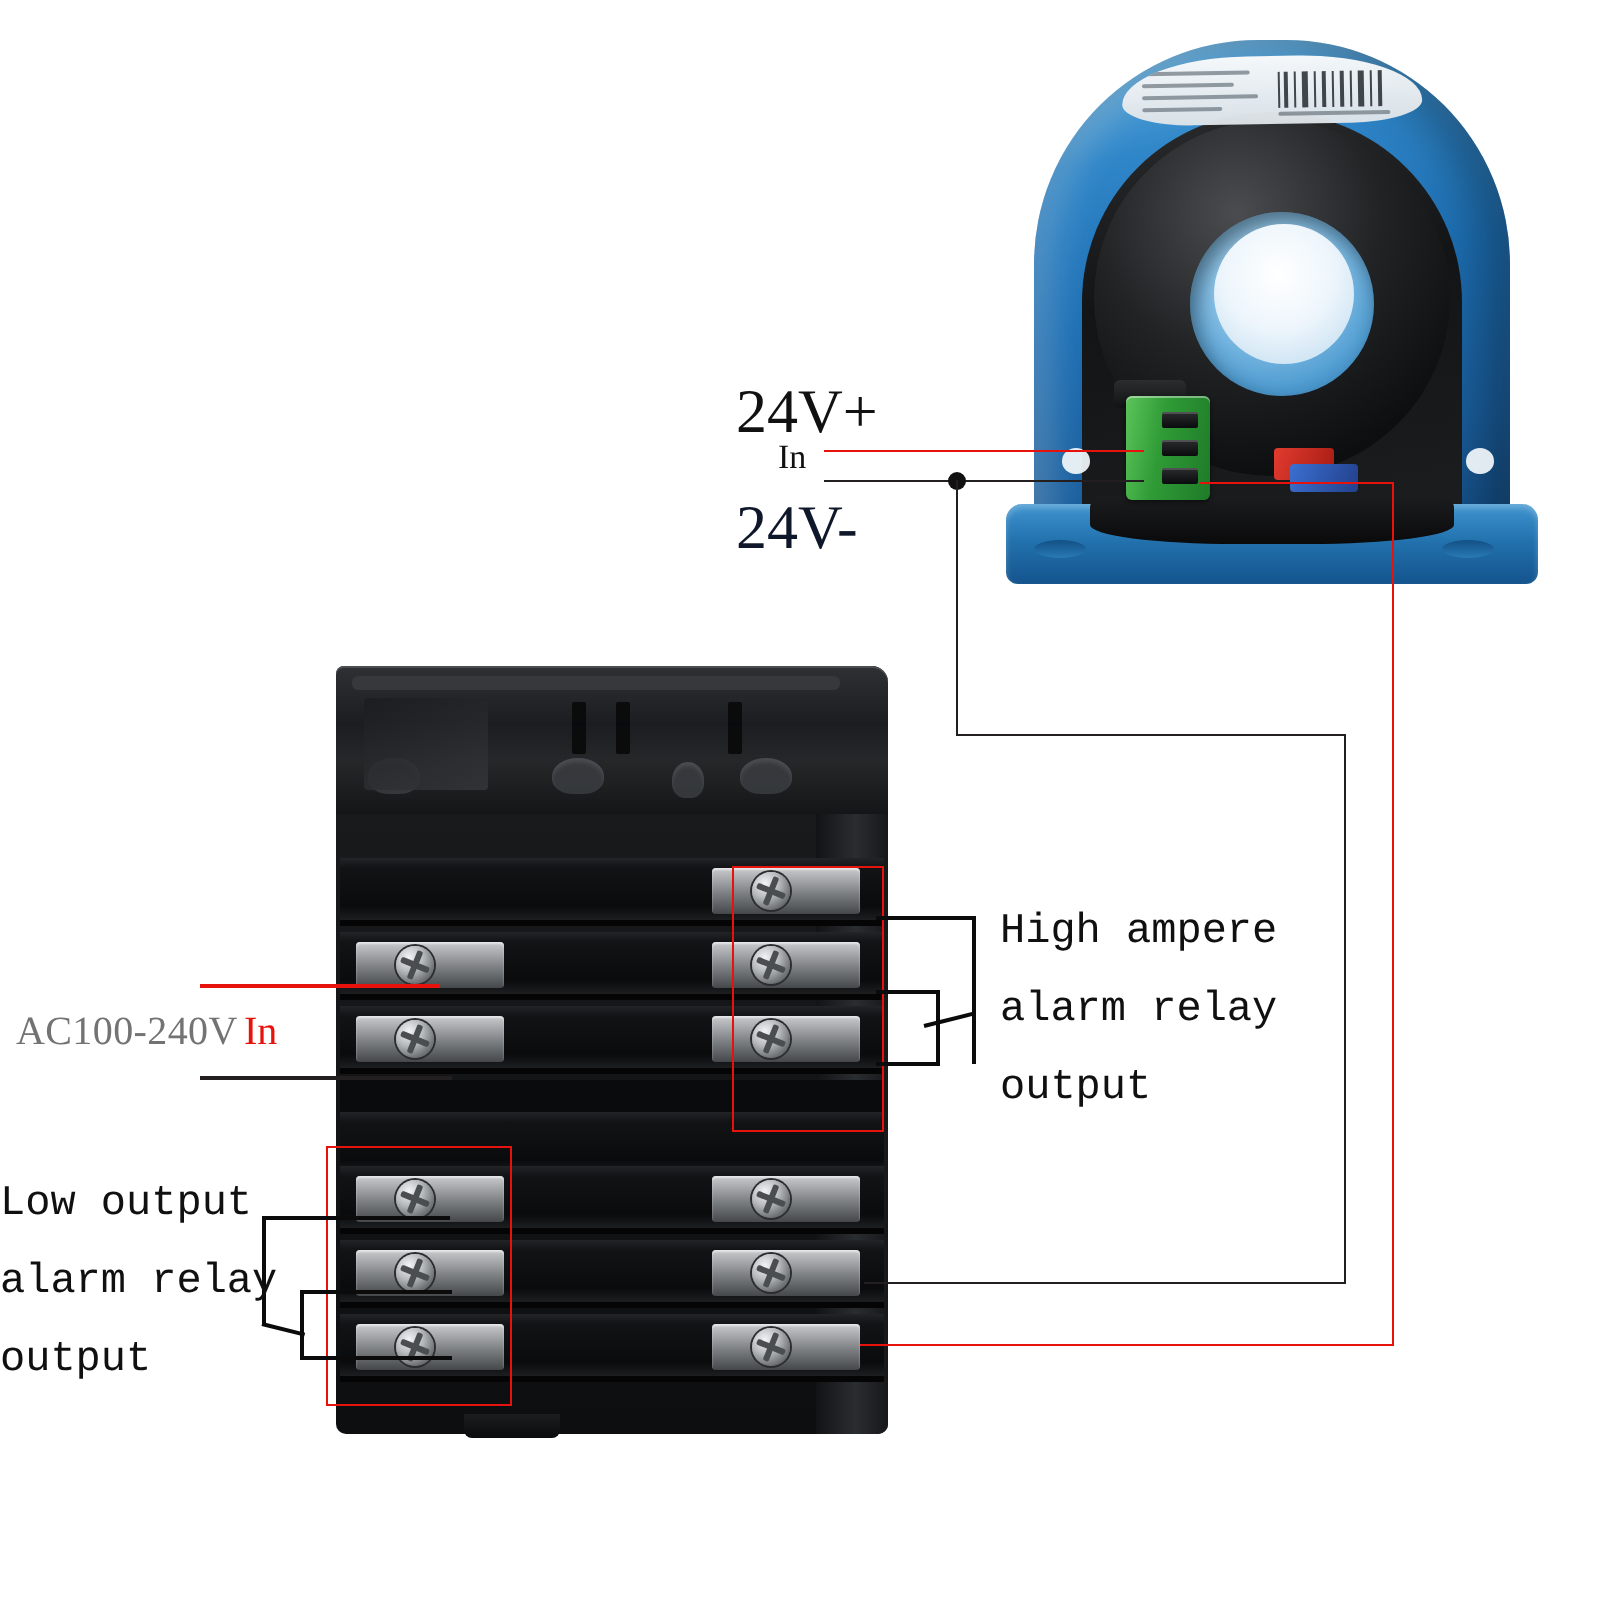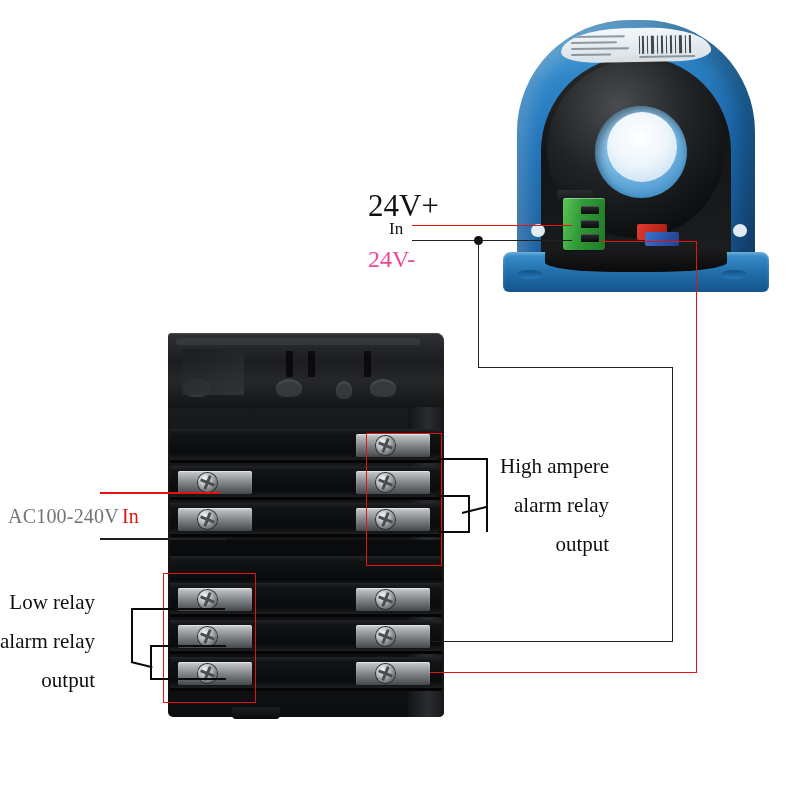"24V-" #lbl-24vn { color: #ec4899 -> #0f172a; font-size: 24px -> 31px }
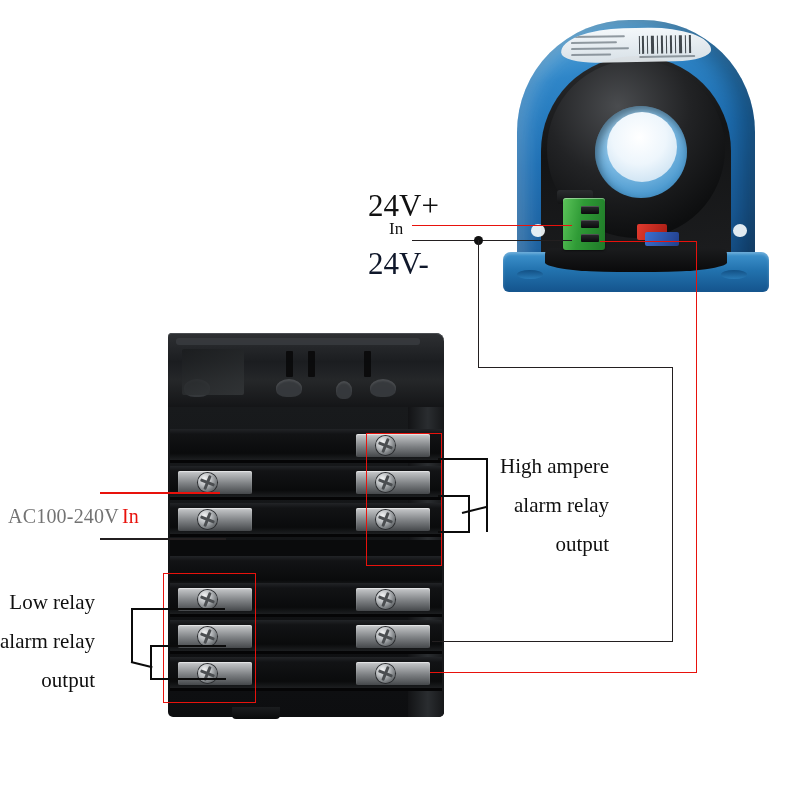"High ampere" .sans { font-family: Liberation Serif, serif -> Liberation Mono, monospace; text-align: right -> none }
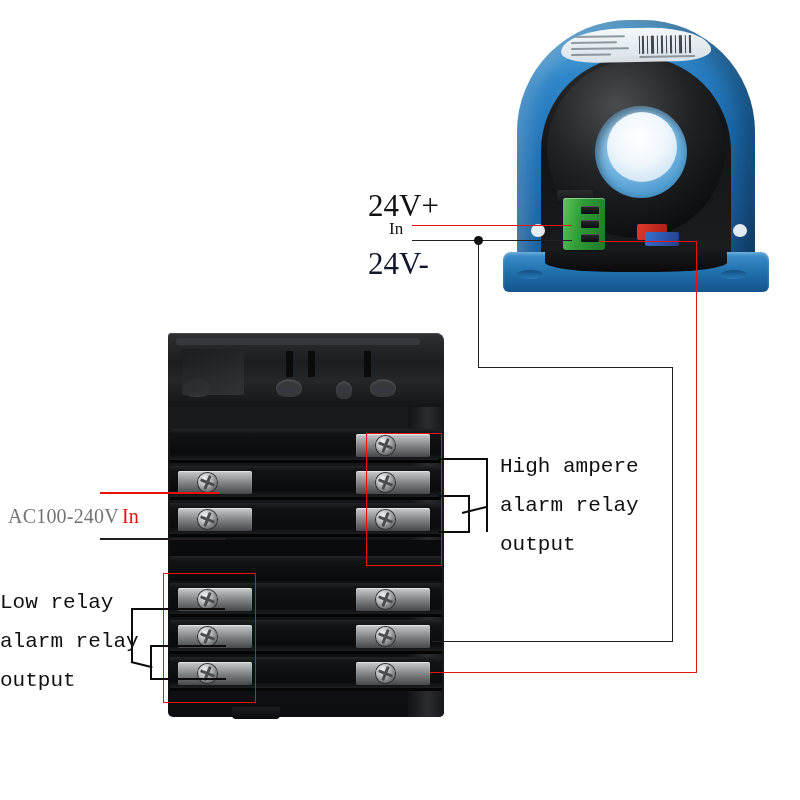"Low relay" div { text: relay -> output }
